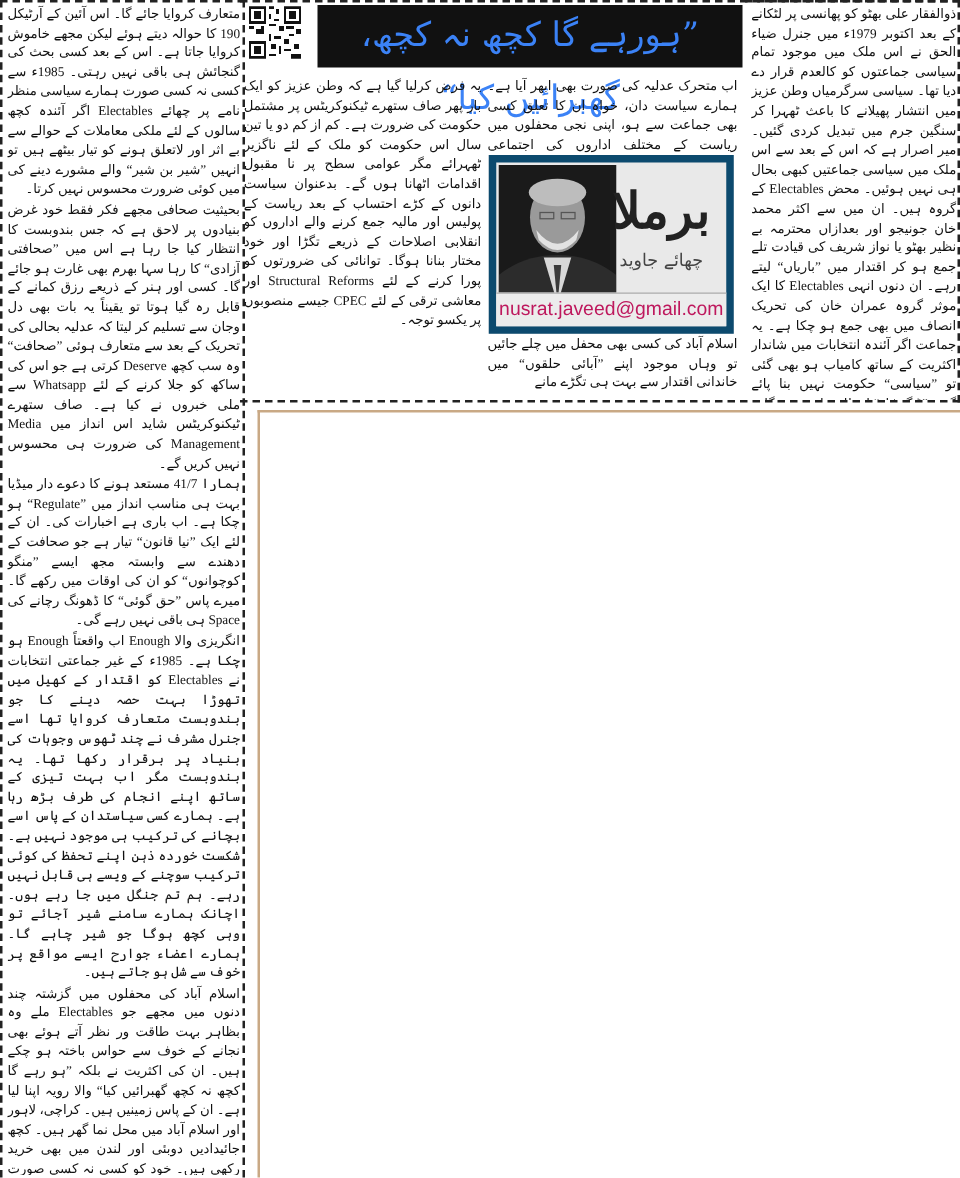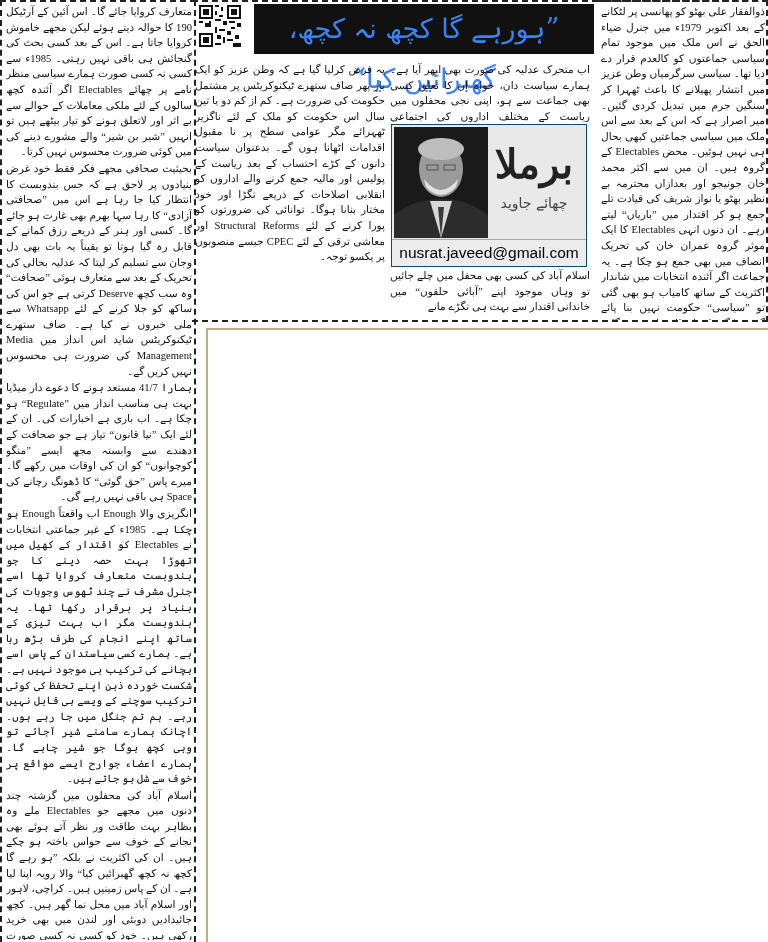"برملا" #author-box { border: 1px solid #0c4a6e -> 6px solid #0c4a6e }
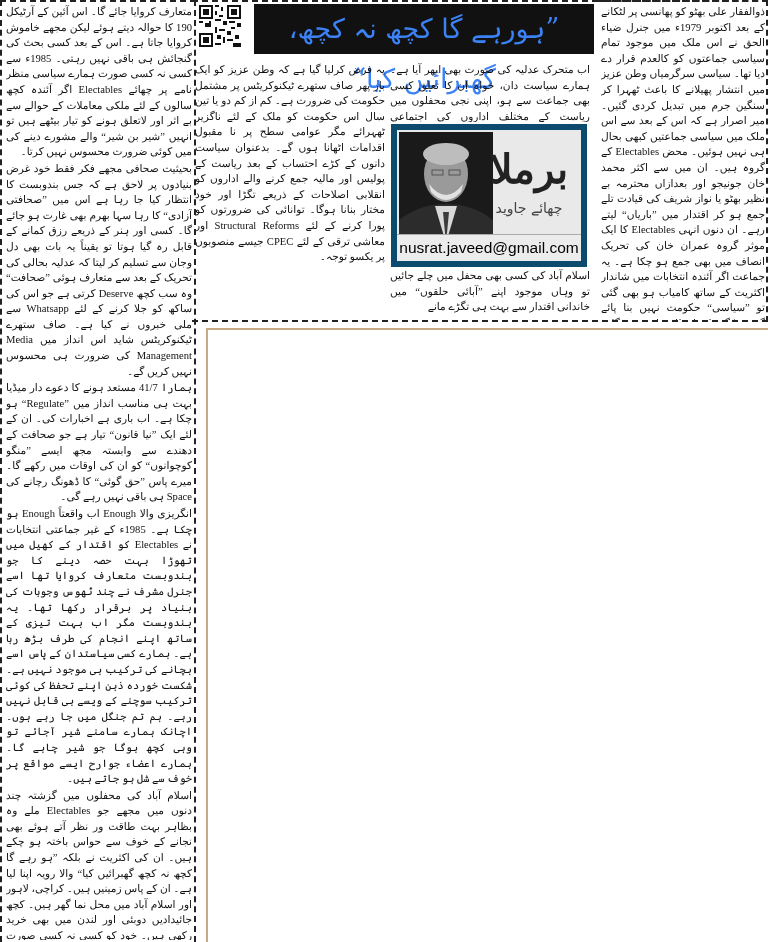"nusrat.javeed@gmail.com" #author-email { color: #000000 -> #be185d }
